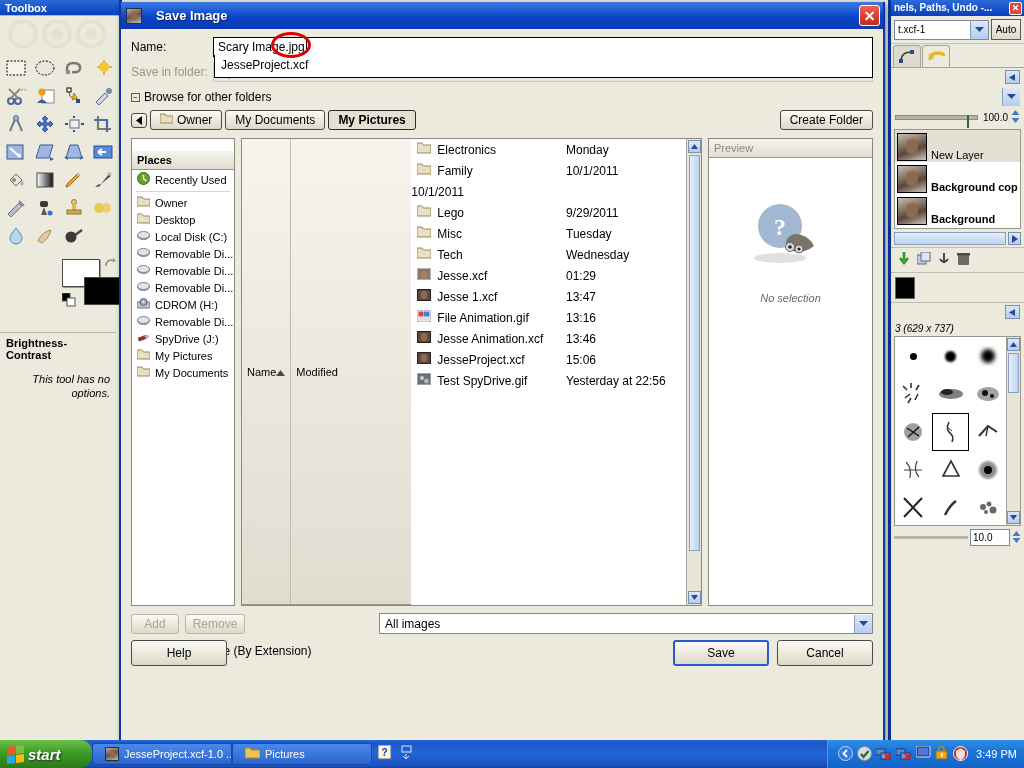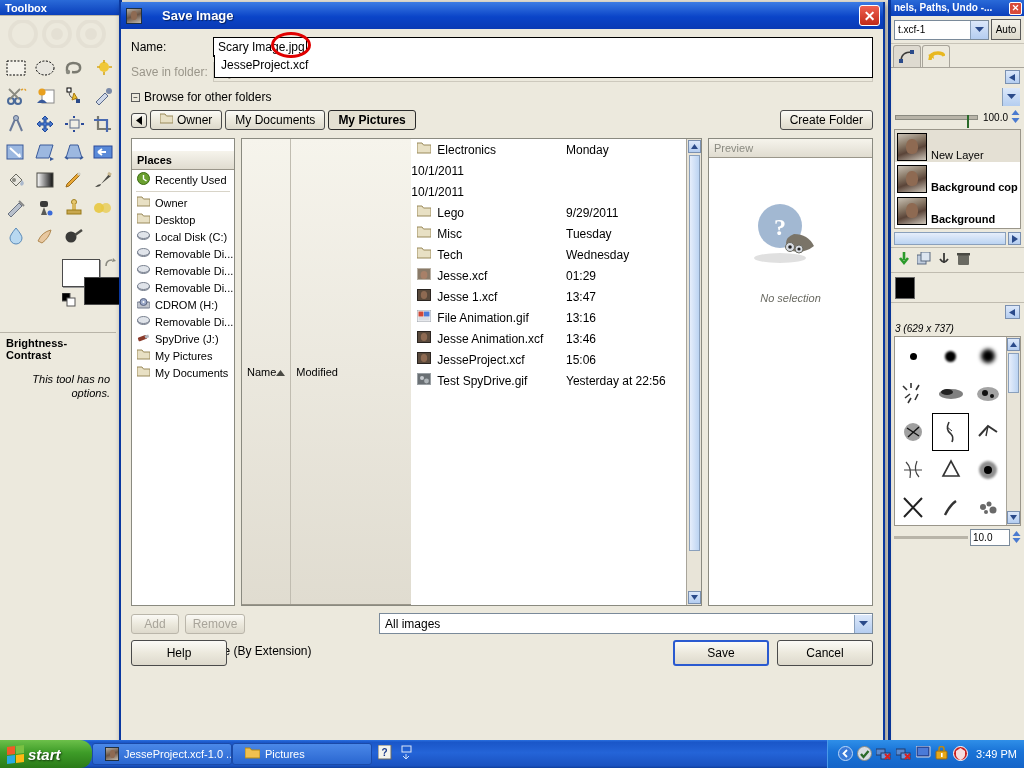"Save Image" #dlg-title { gap: 20px -> 14px }
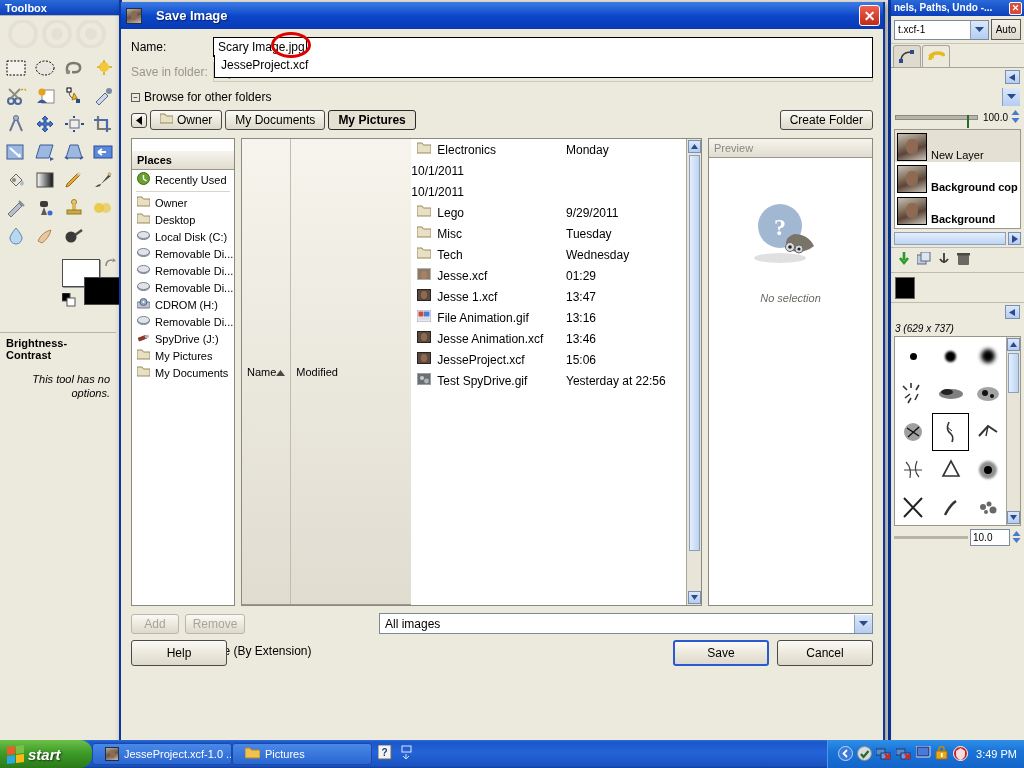"Family" span.file-name { html: none -> <span> <span><svg> <path></path> </svg></span> <span>Family</span> </span> }
